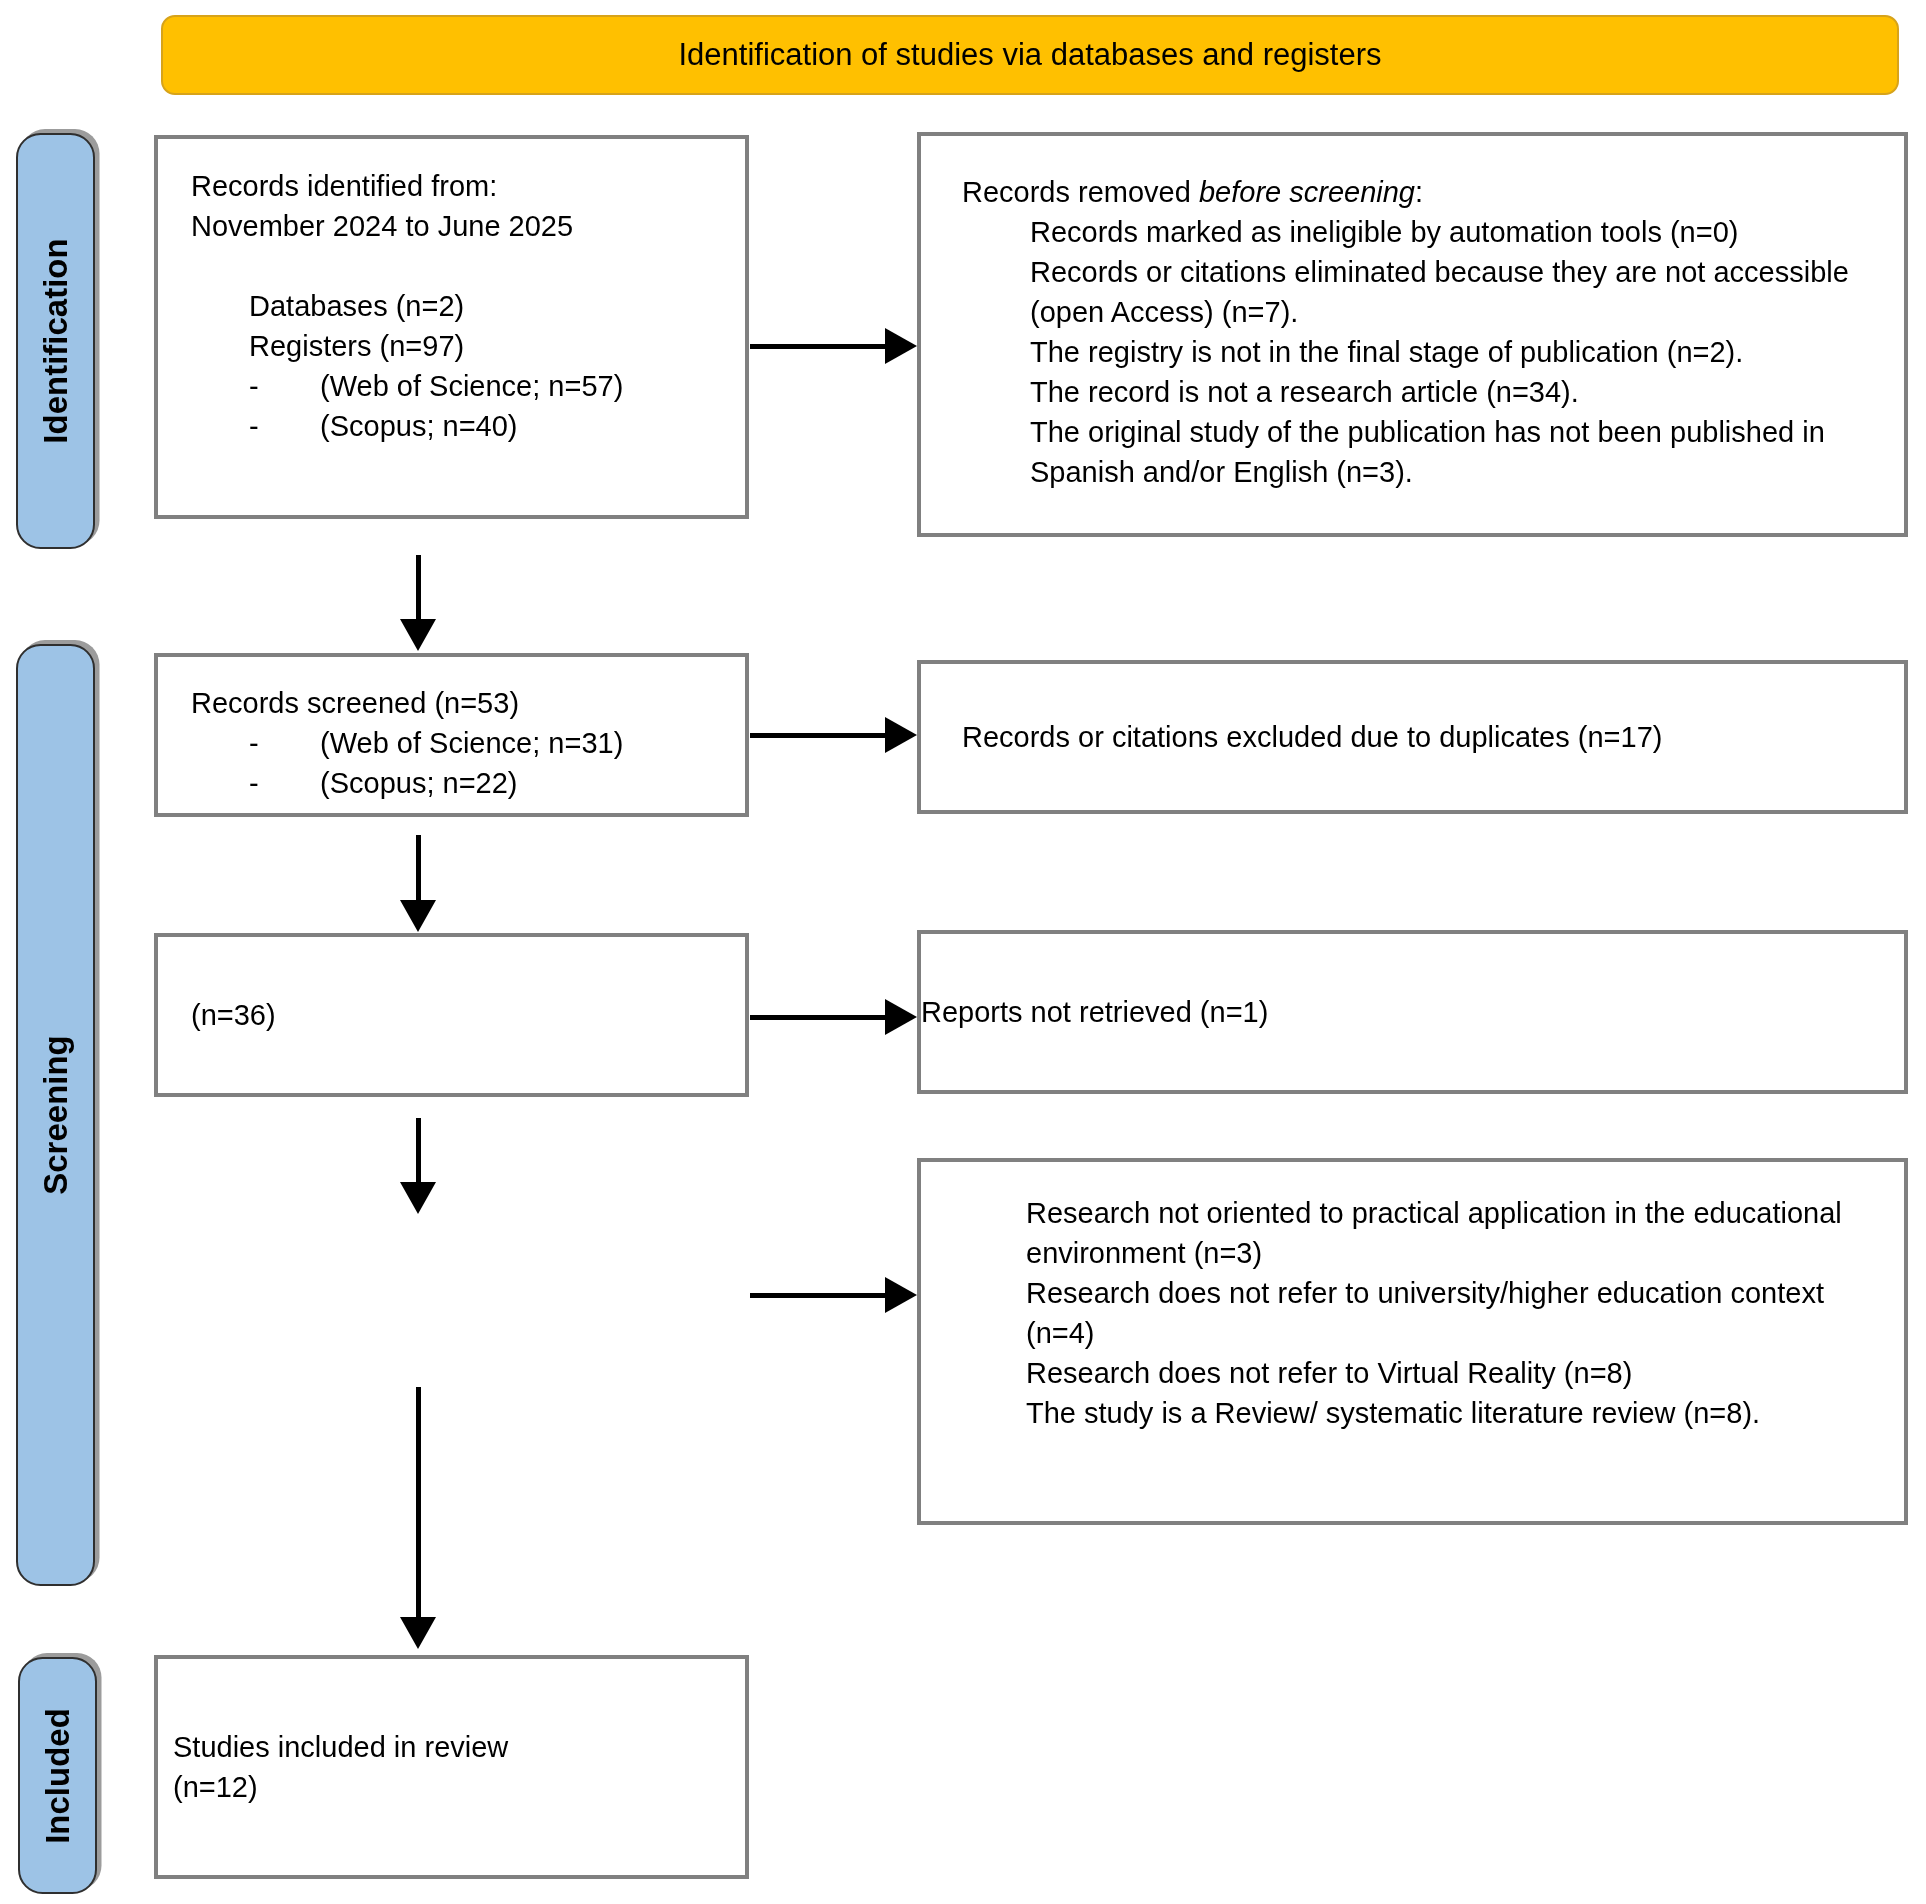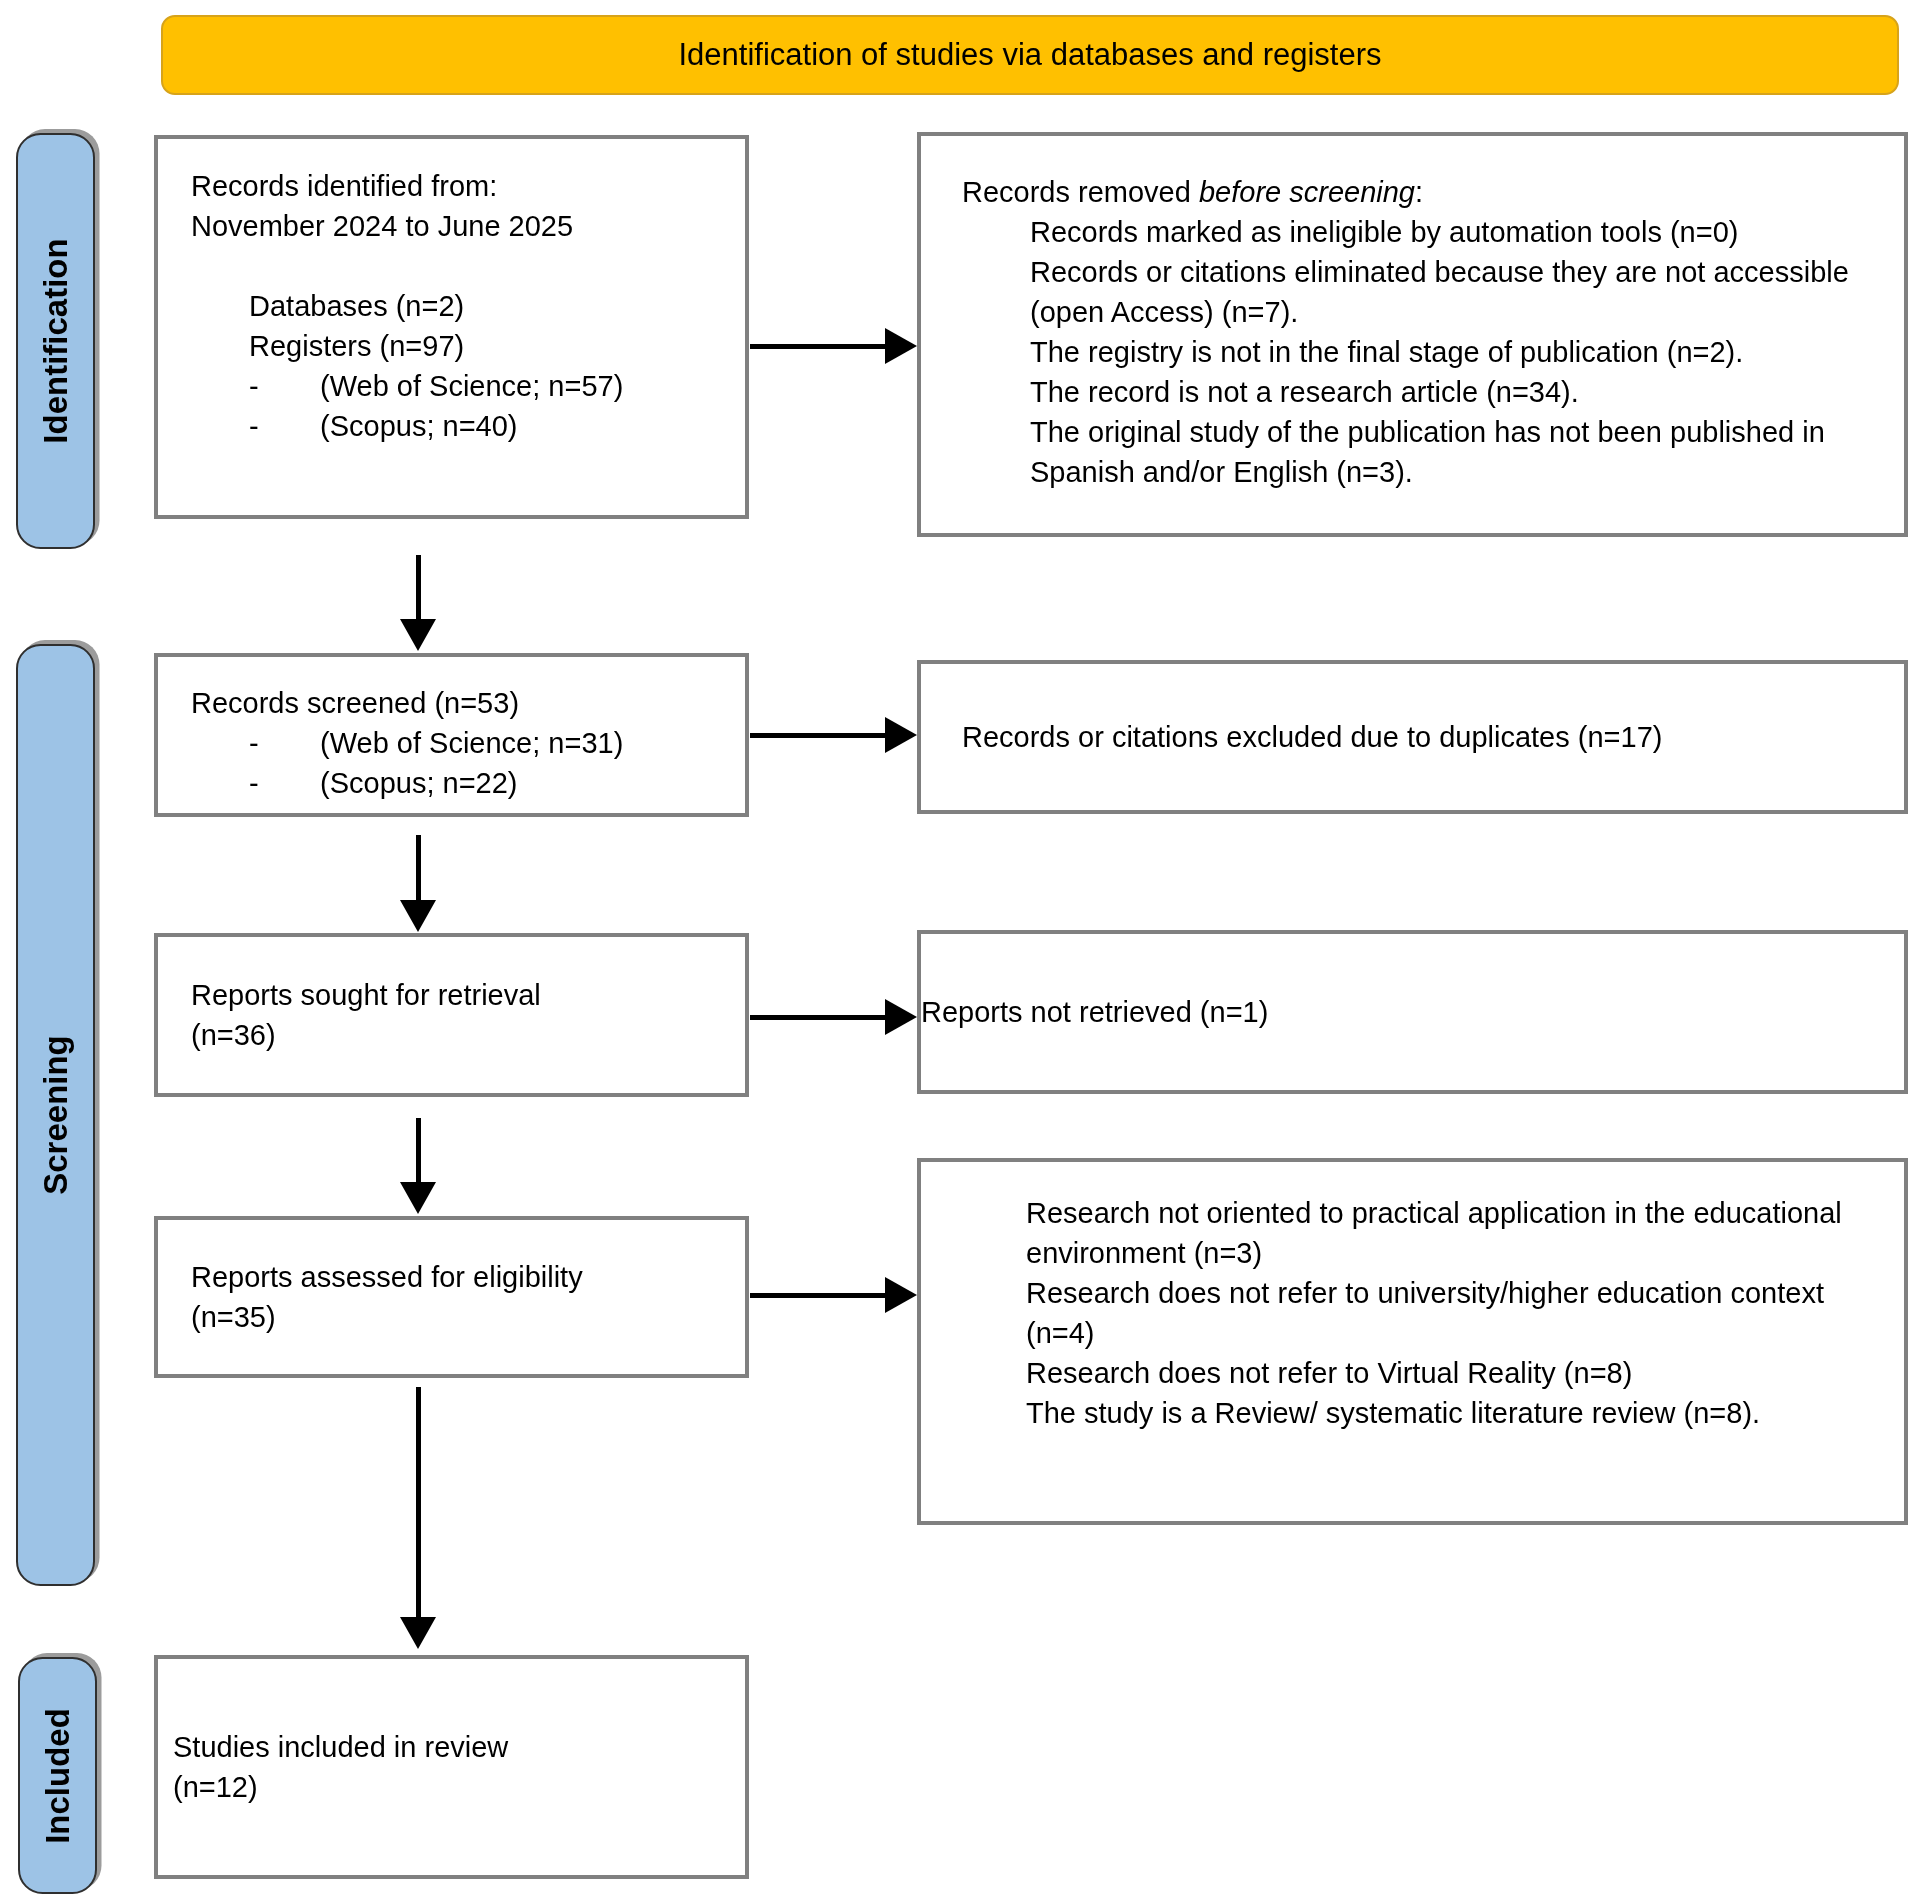"Reports sought for retrieval" div { html: <div>Reports sought for retrieval</div> -> none }
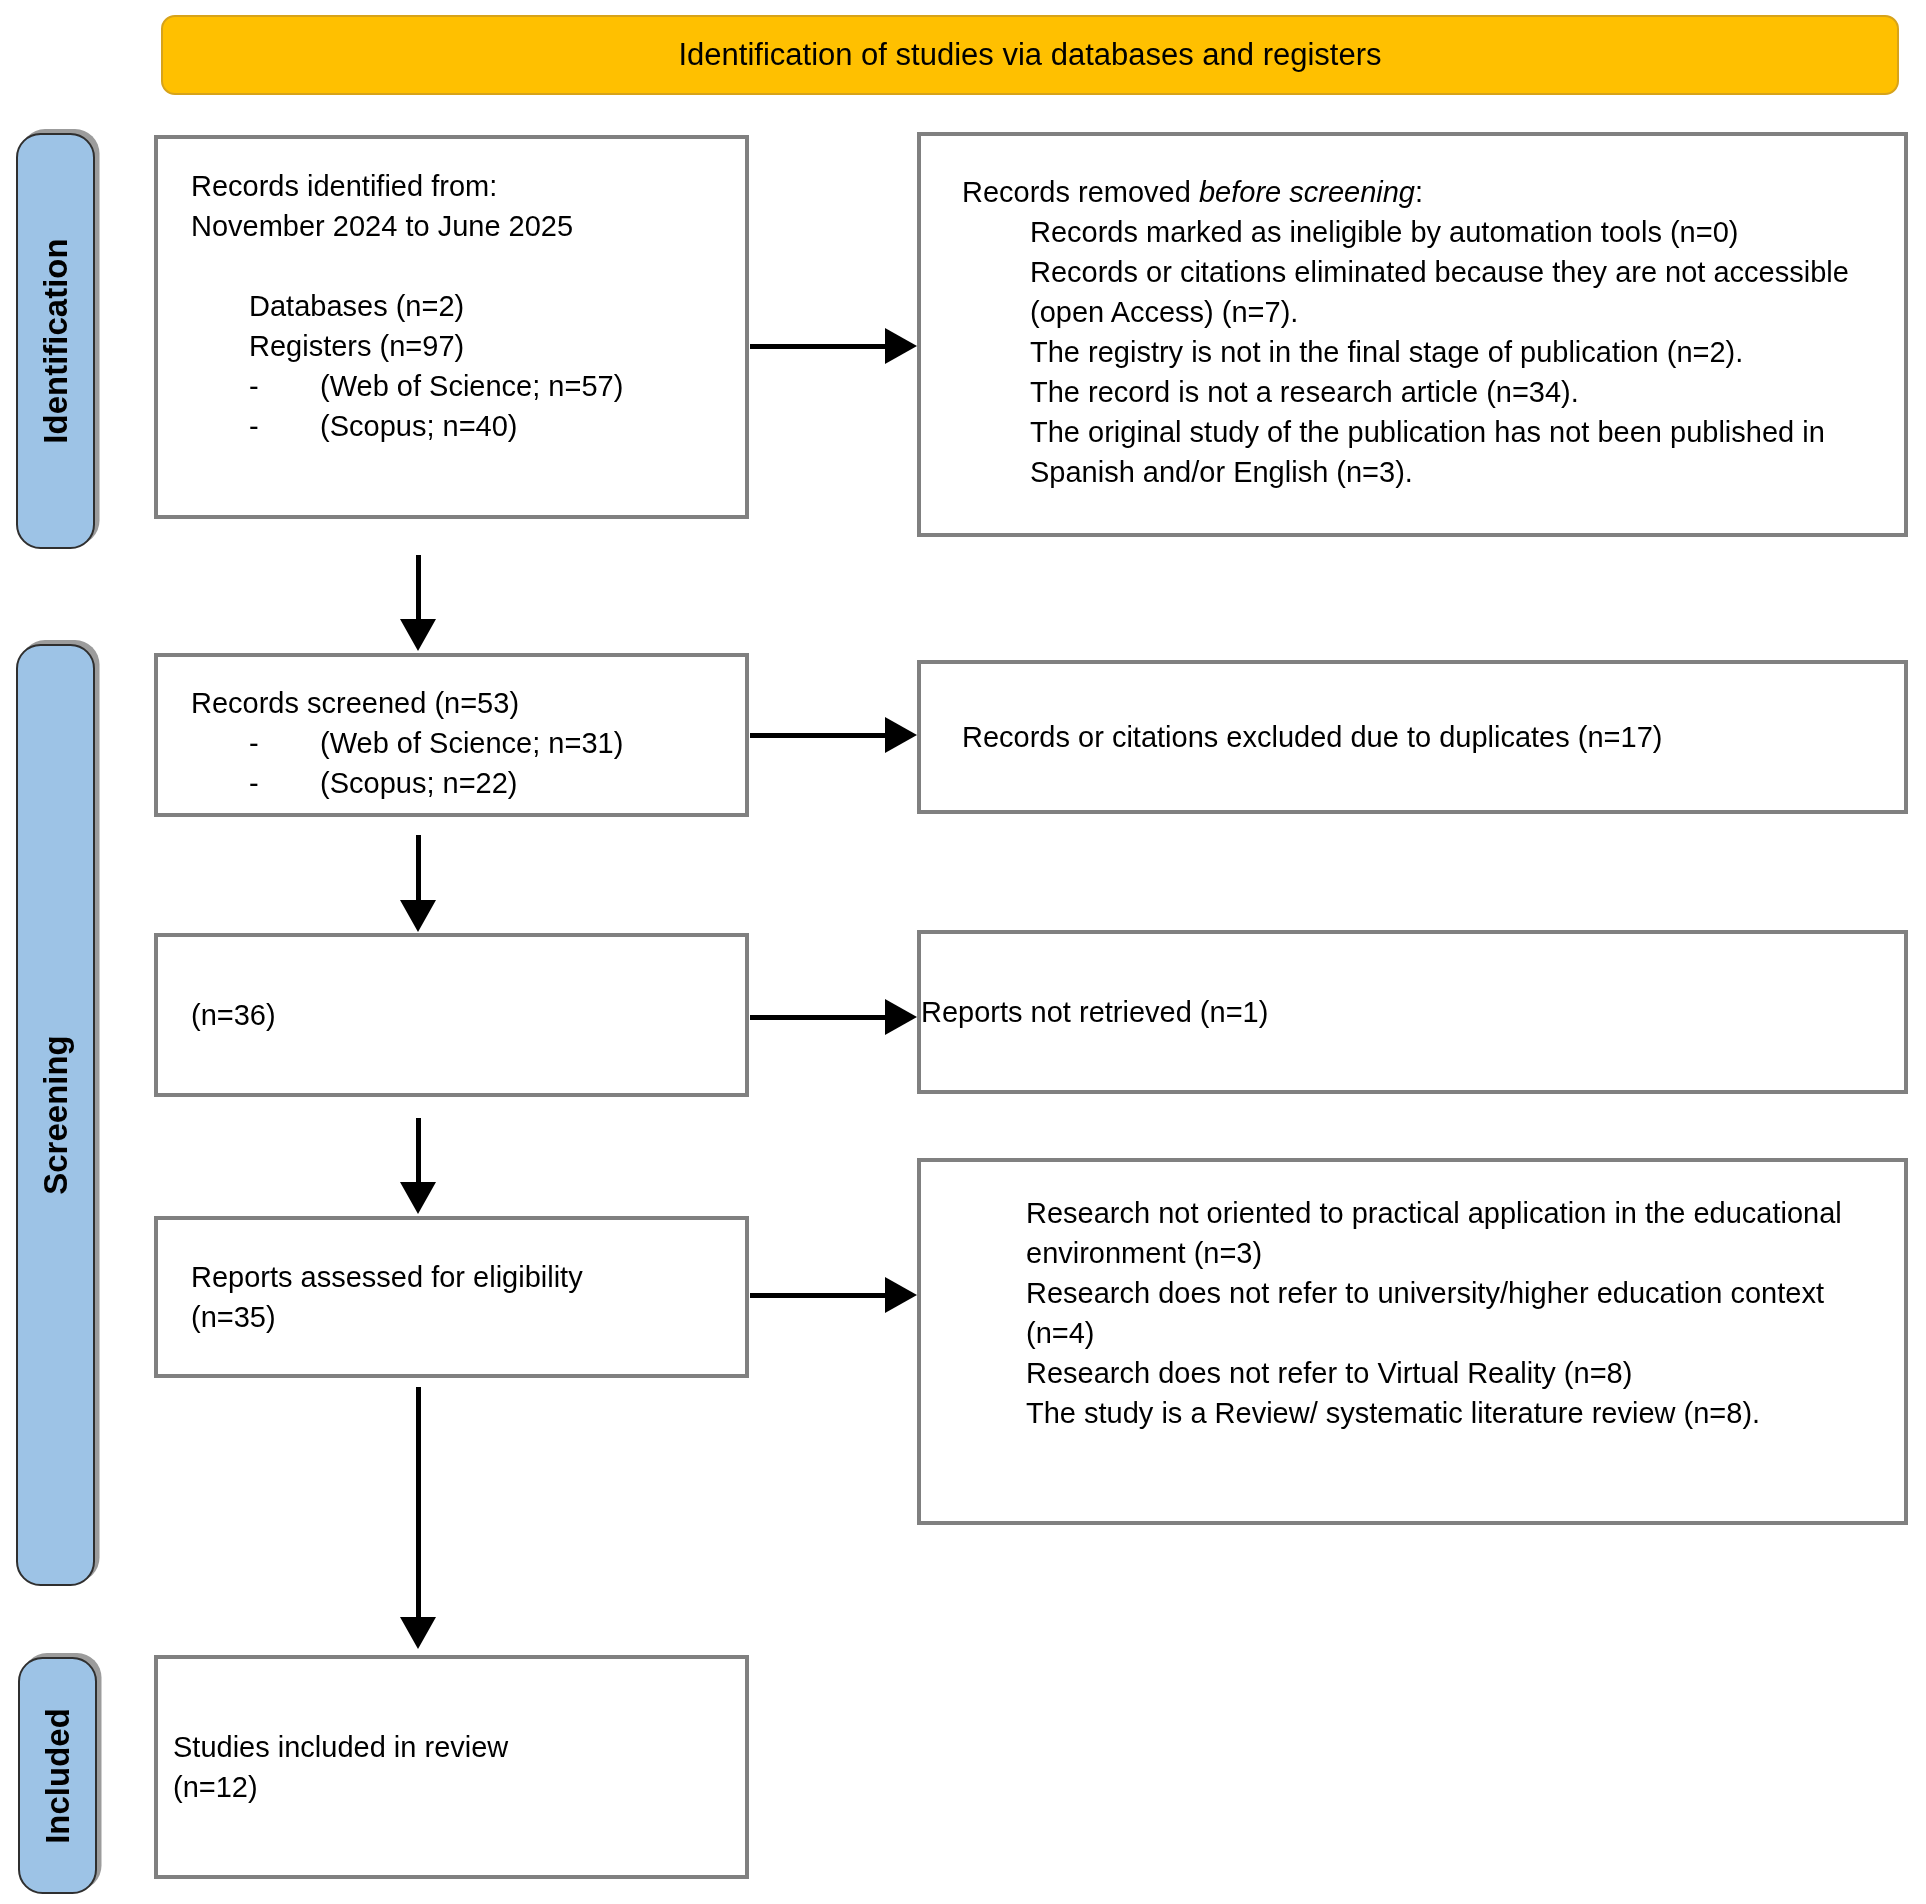"Reports assessed for eligibility" div.box { html: <div> <div>Reports assessed for eligibility</div> <div>(n=35)</div> </div> -> none }
